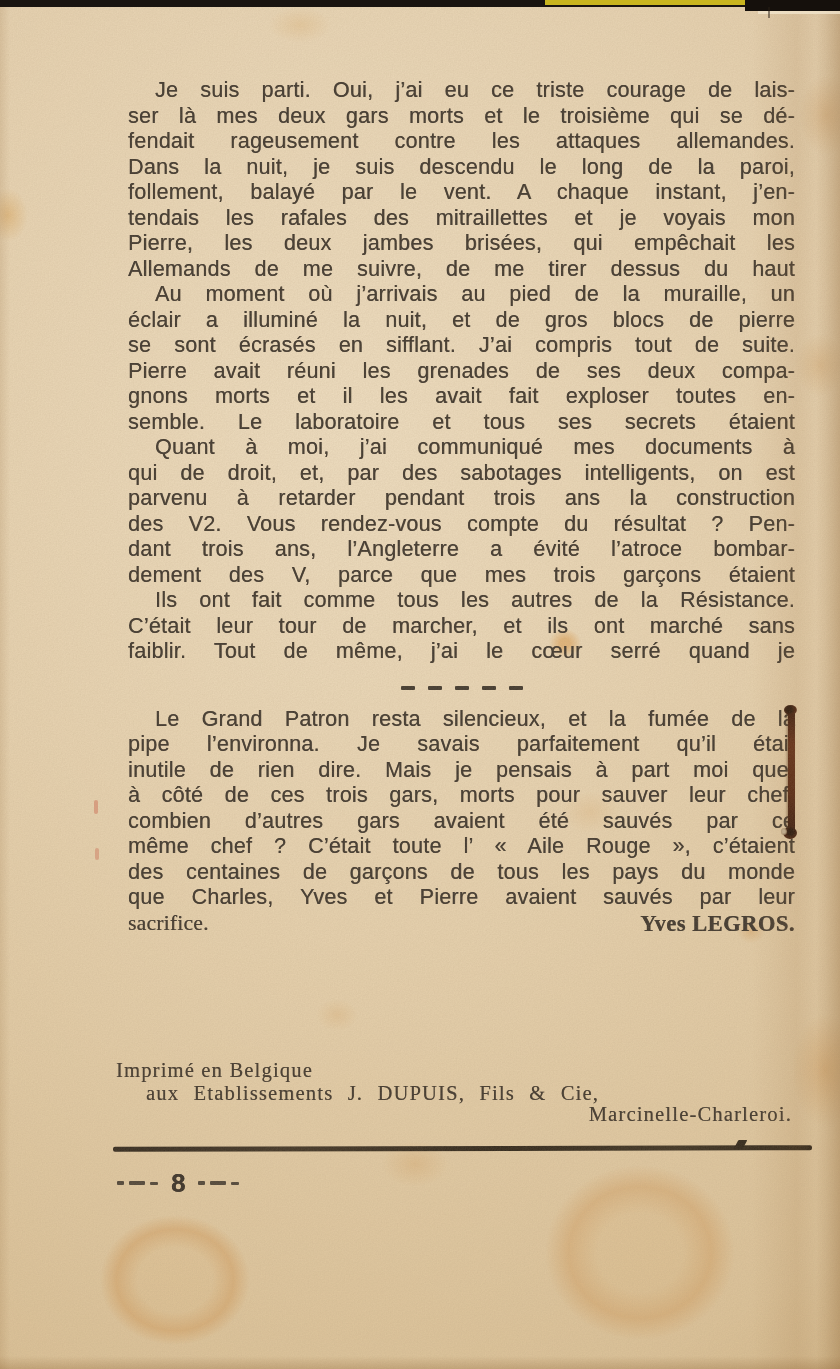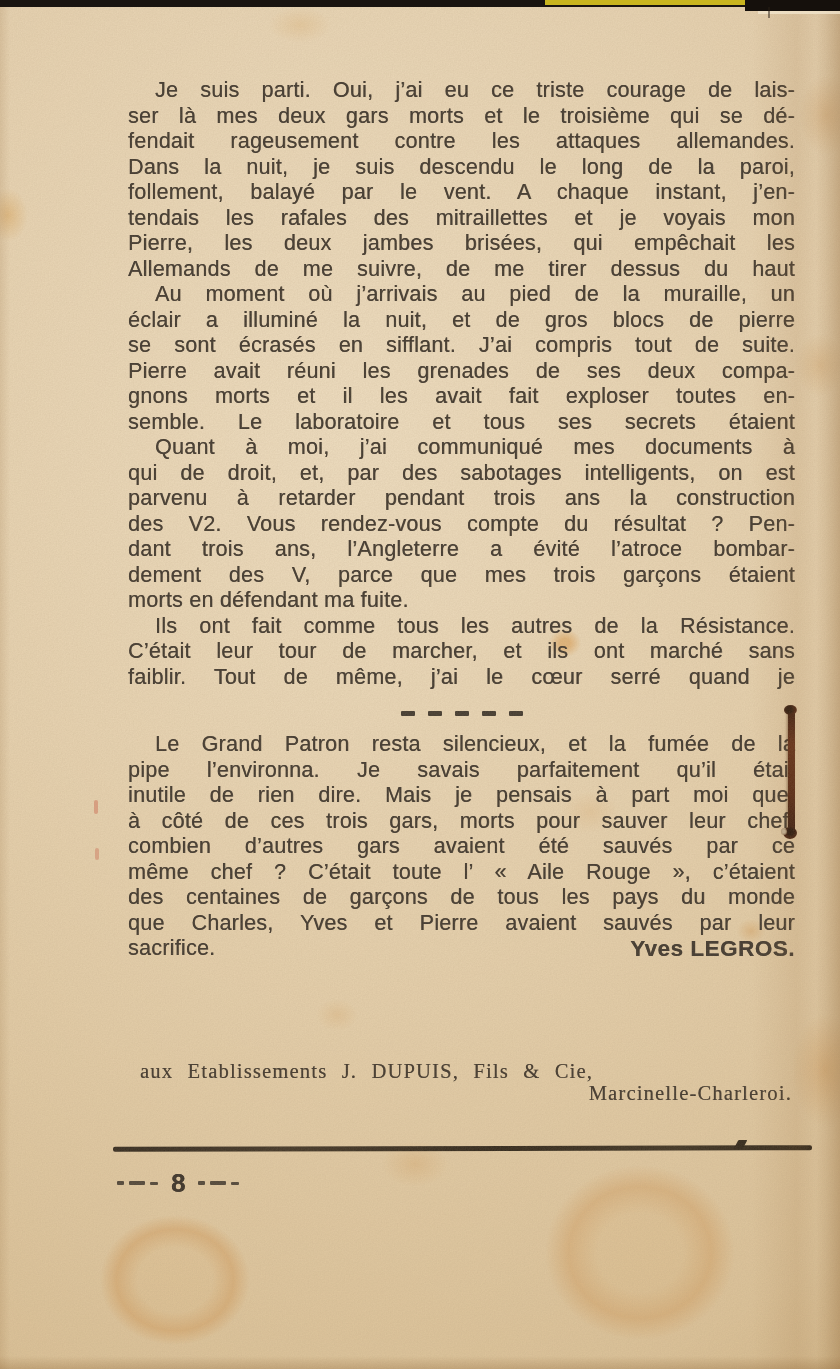"morts en défendant ma fuite." div.line { html: <div>morts en défendant ma fuite.</div> -> none }
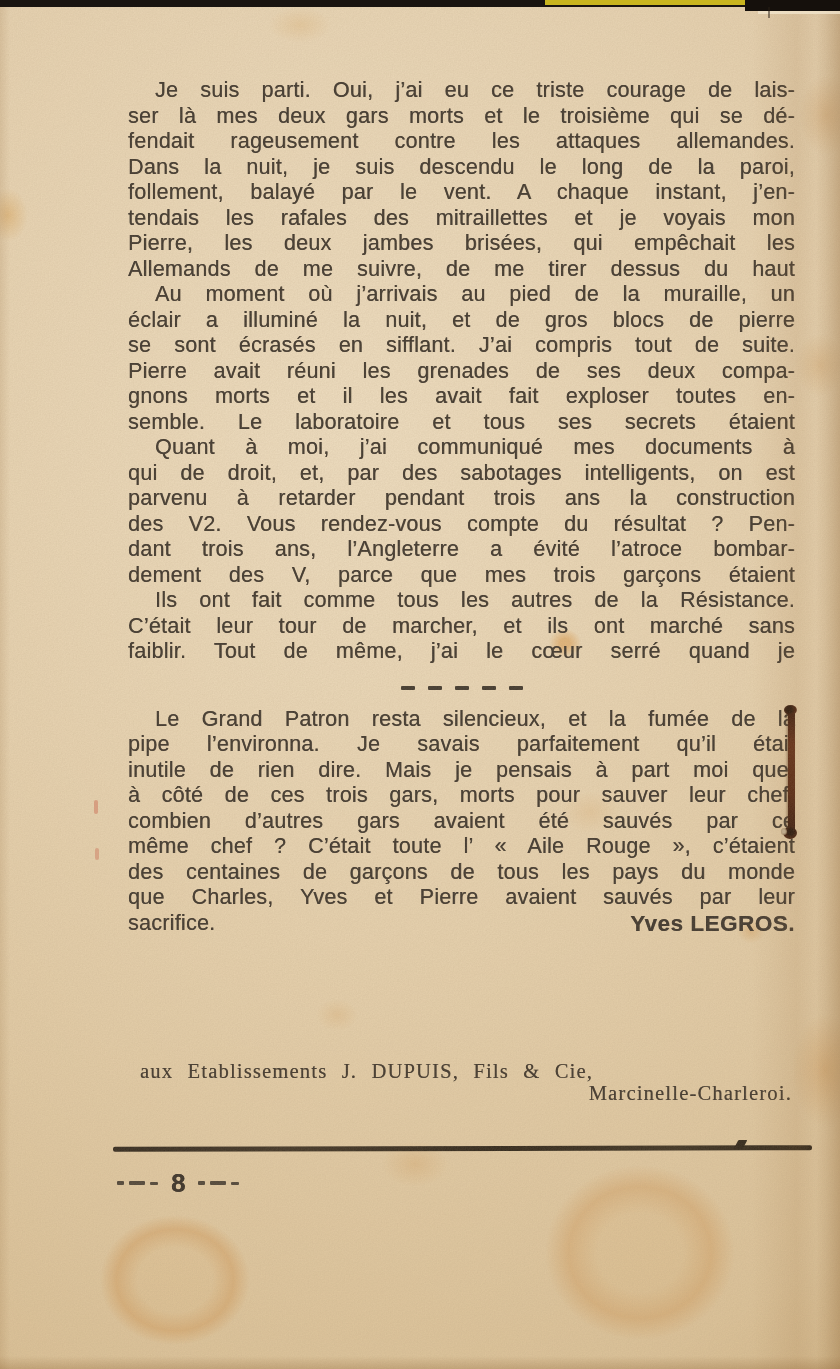"sacrifice." .sigrow { font-family: none -> Liberation Serif, serif }
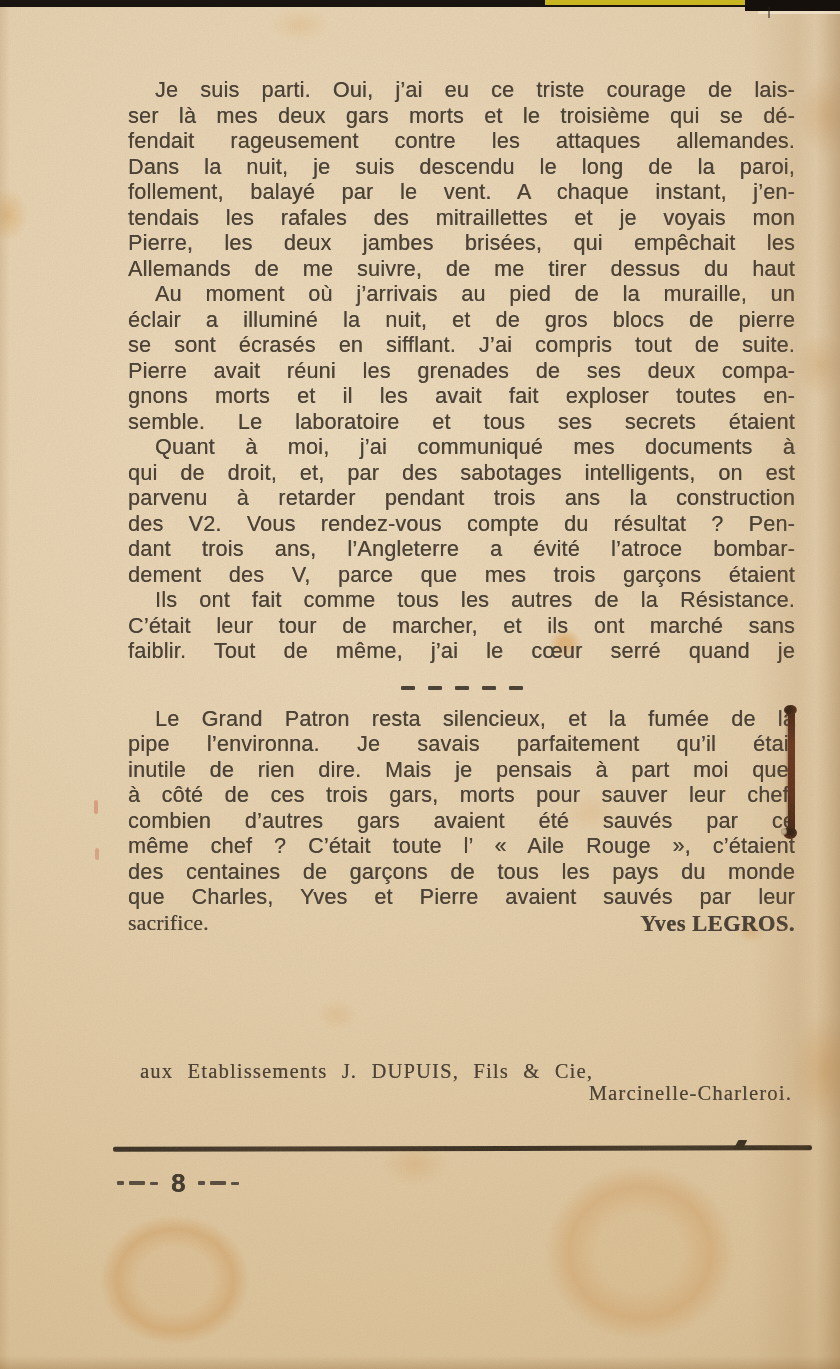"Imprimé en Belgique" div.colo1 { html: none -> <div>Imprimé en Belgique</div> }
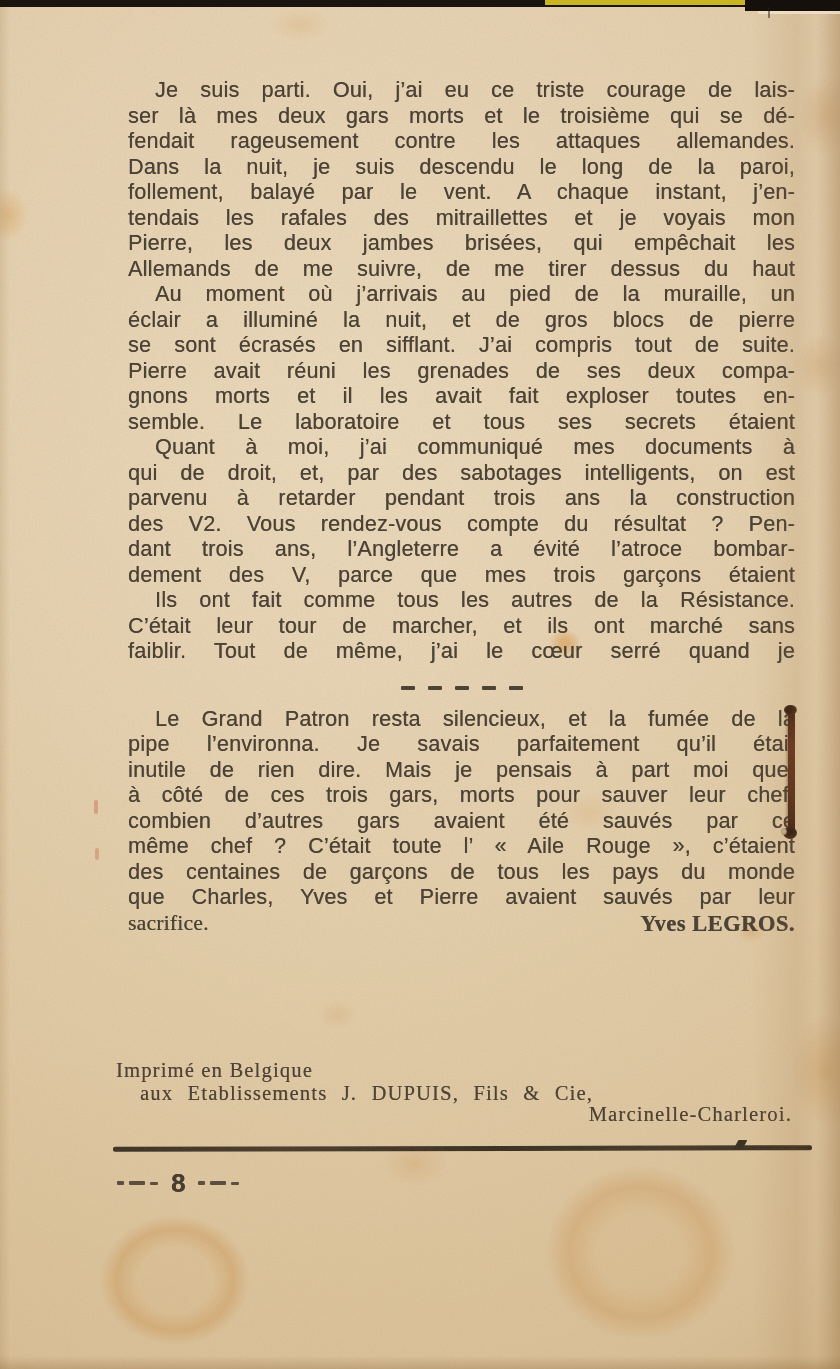"aux Etablissements J. DUPUIS, Fils" .colo2 { margin-left: 24px -> 30px }
